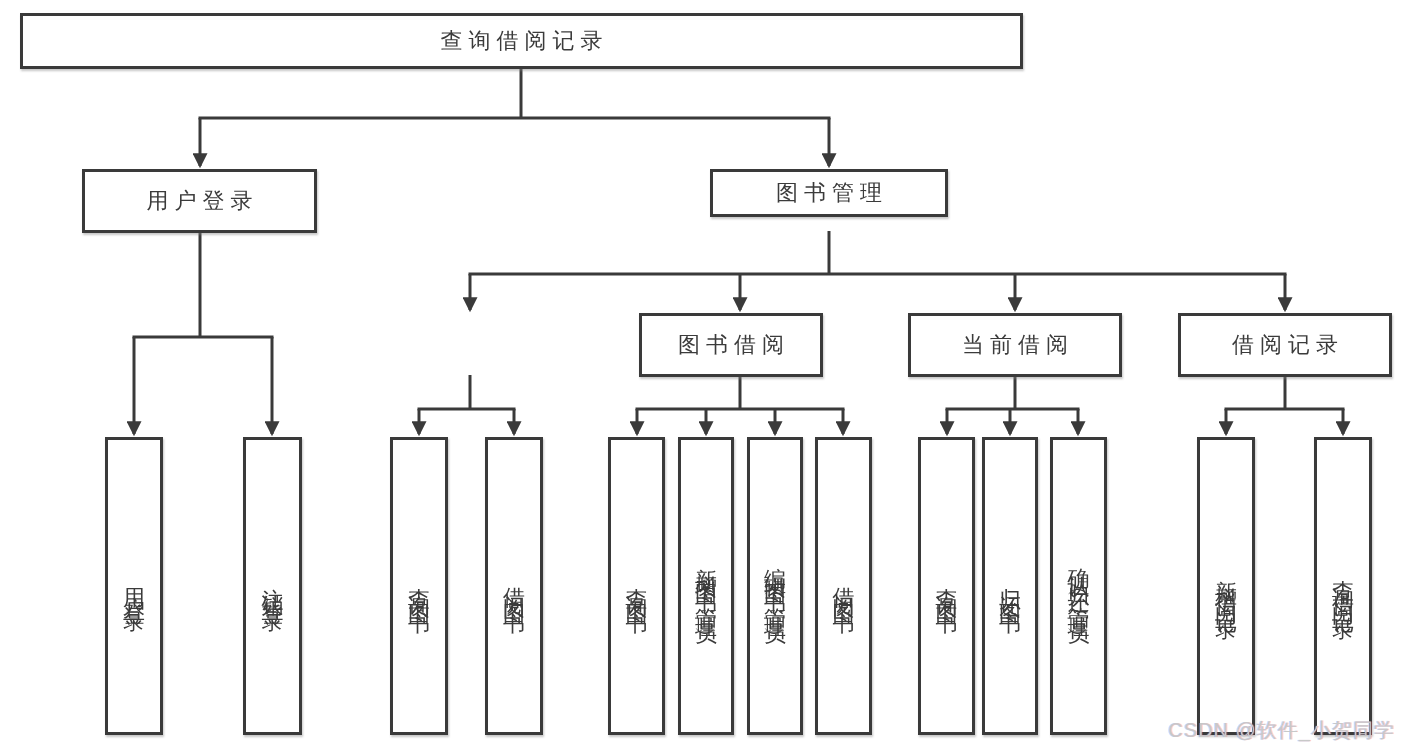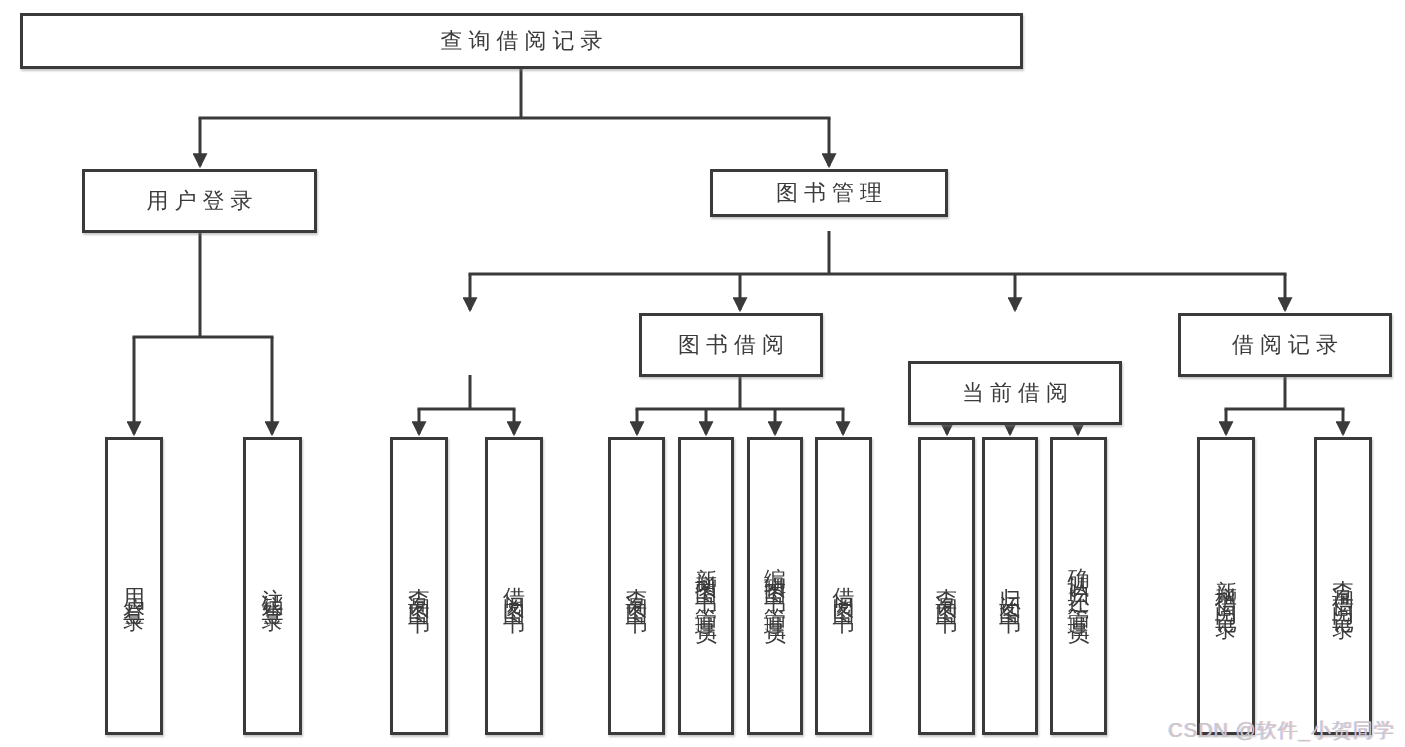"当前借阅" div.box { margin-top: 48px -> none }
